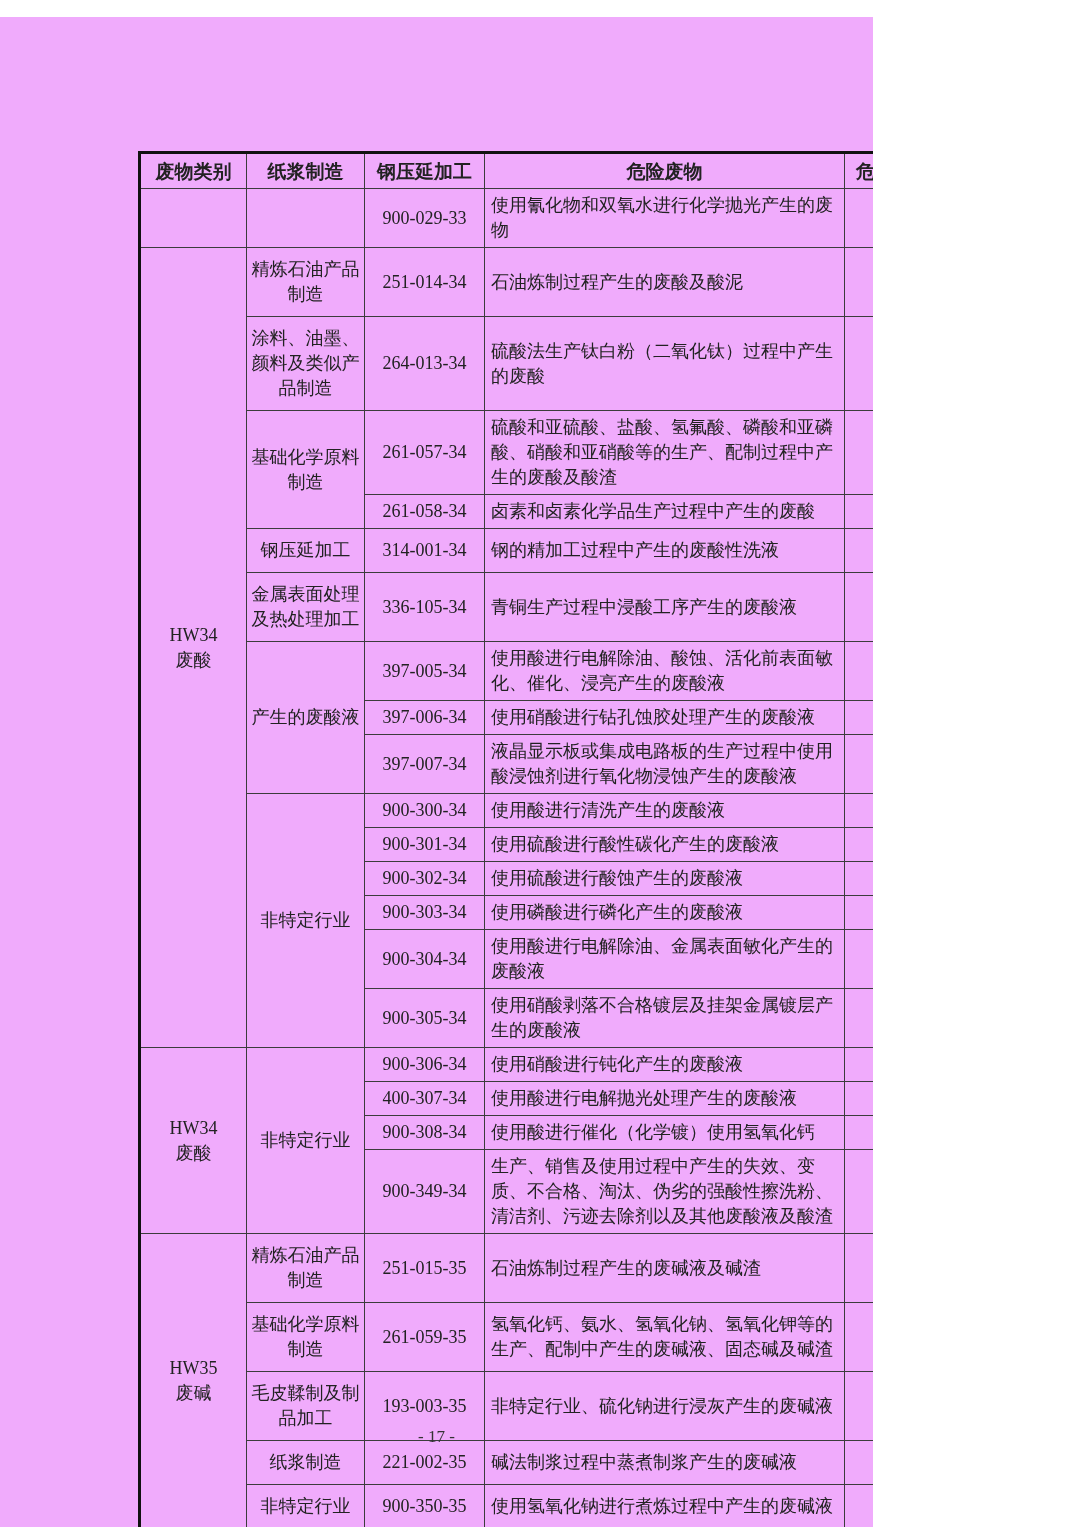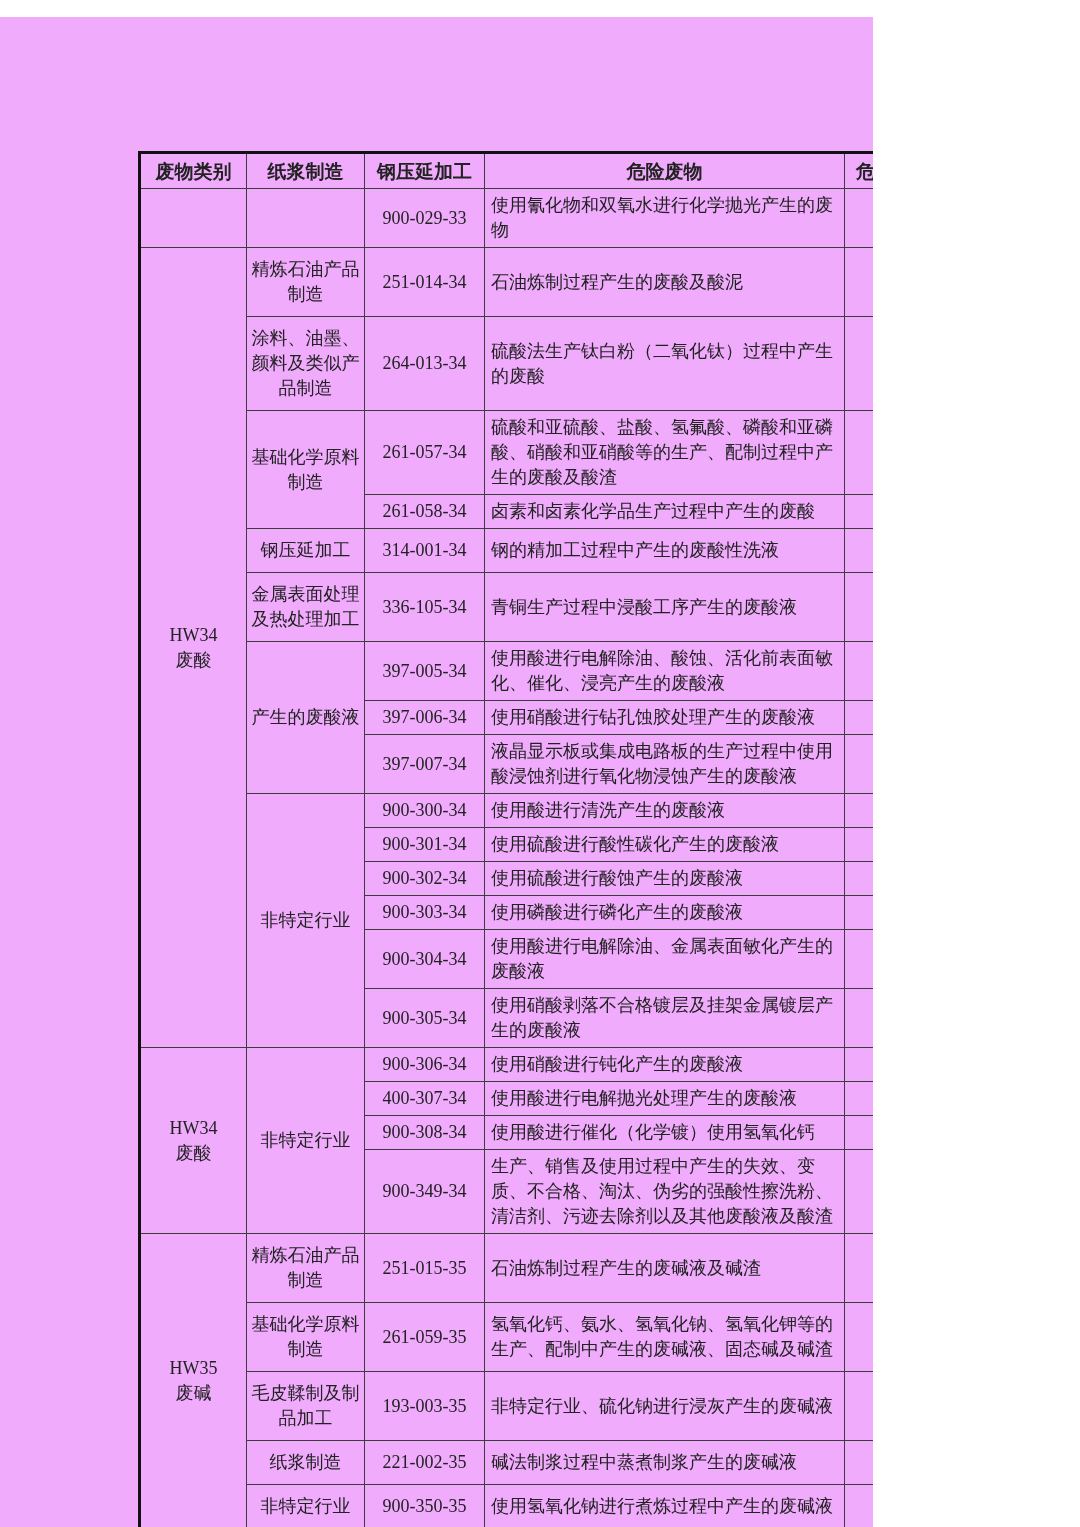"- 17 -" div.footer { html: none -> <div>- 17 -</div> }
